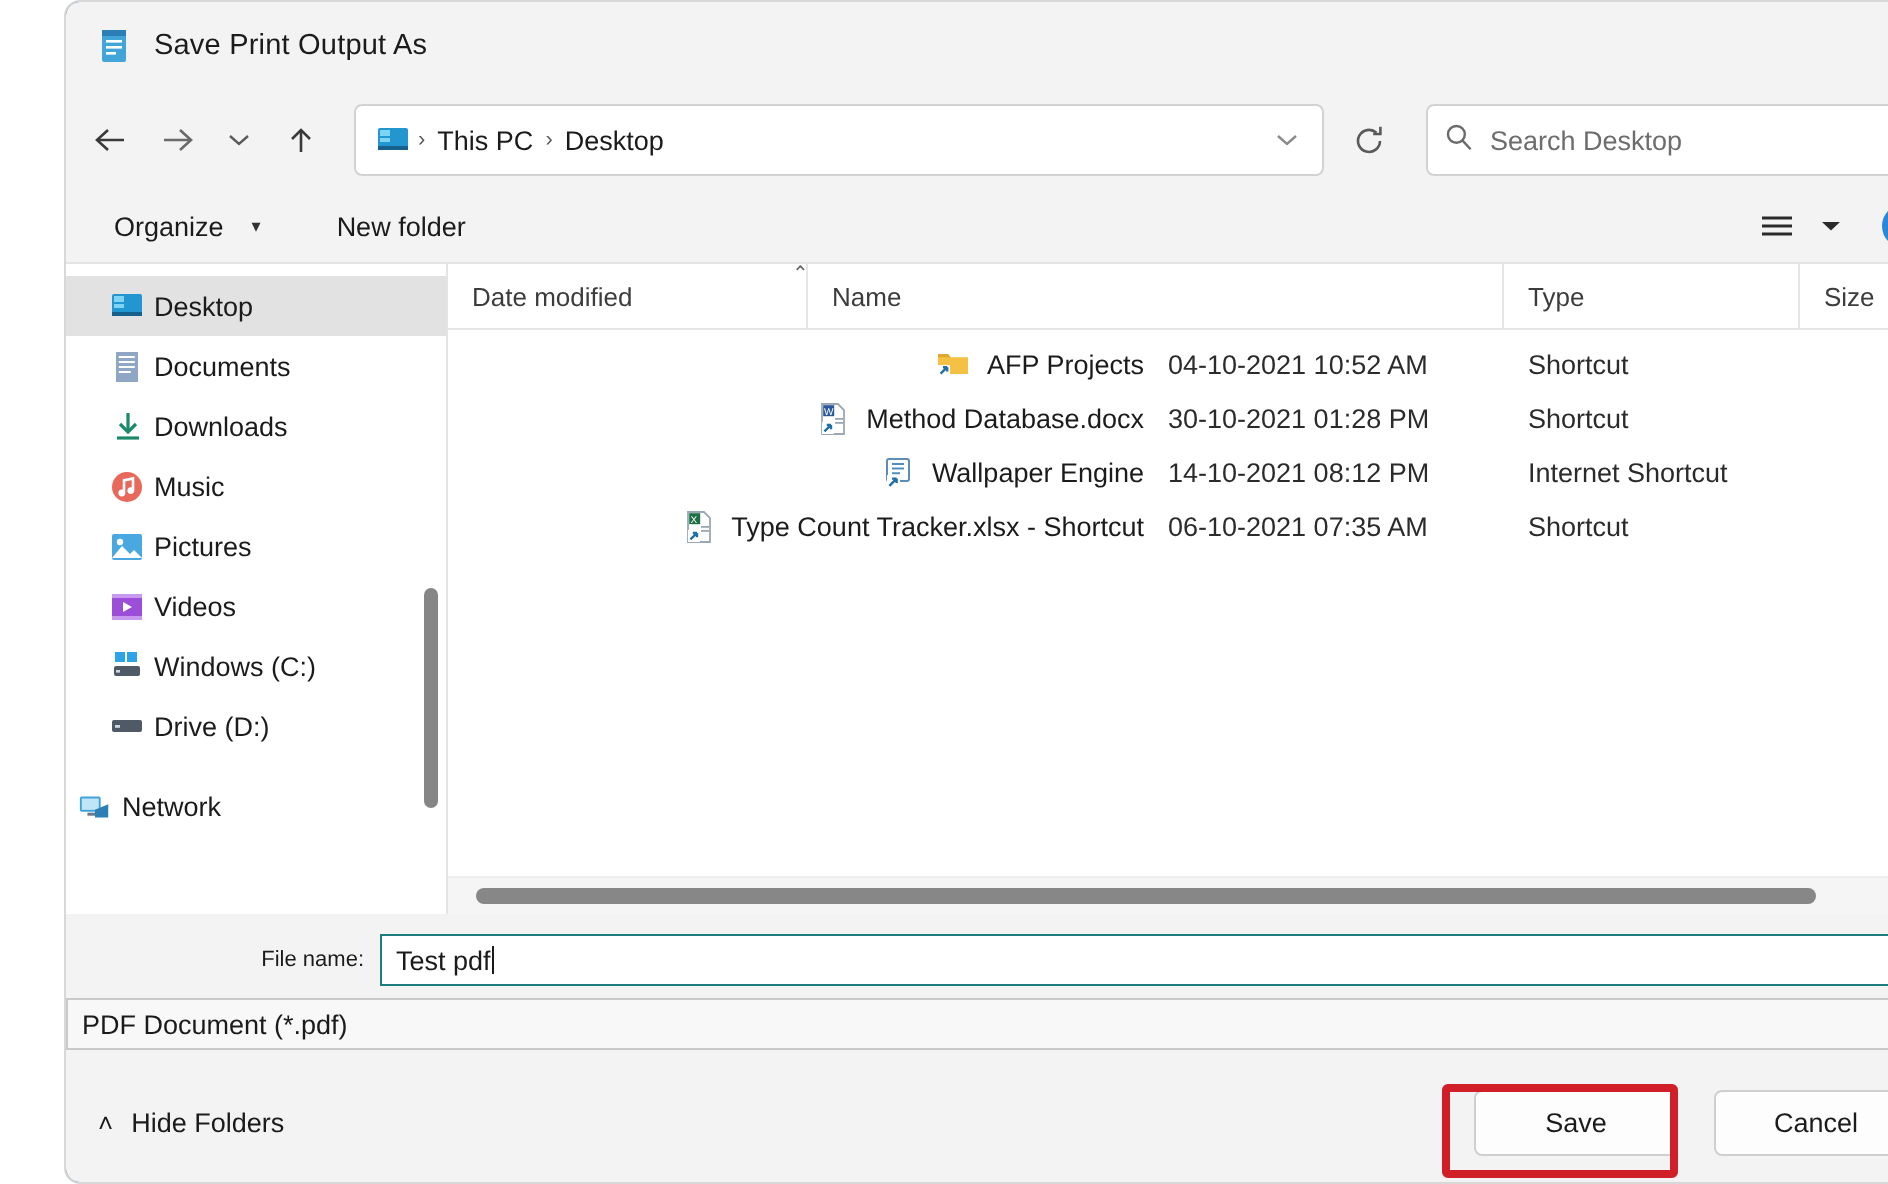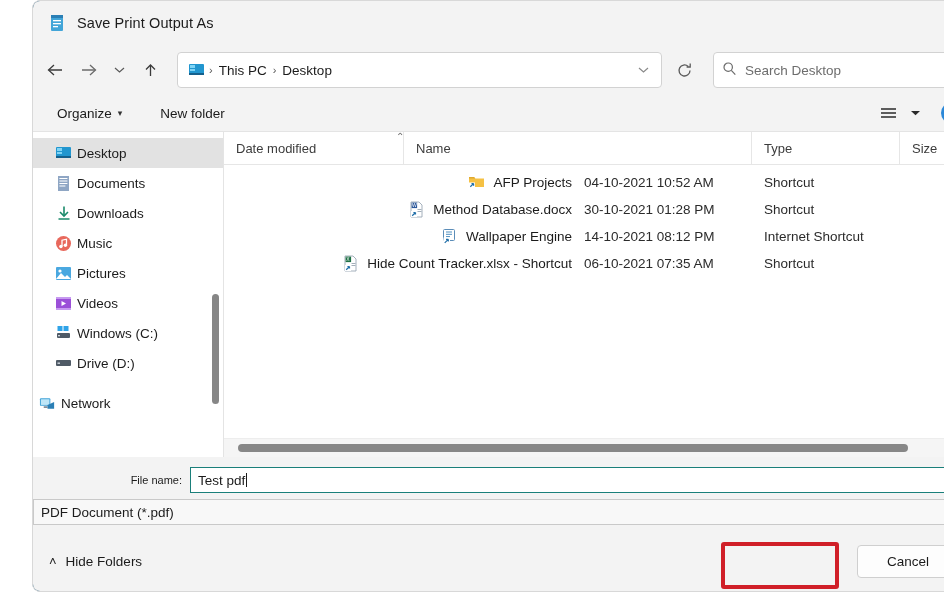"Organize" .tb-item { gap: 6px -> 14px }
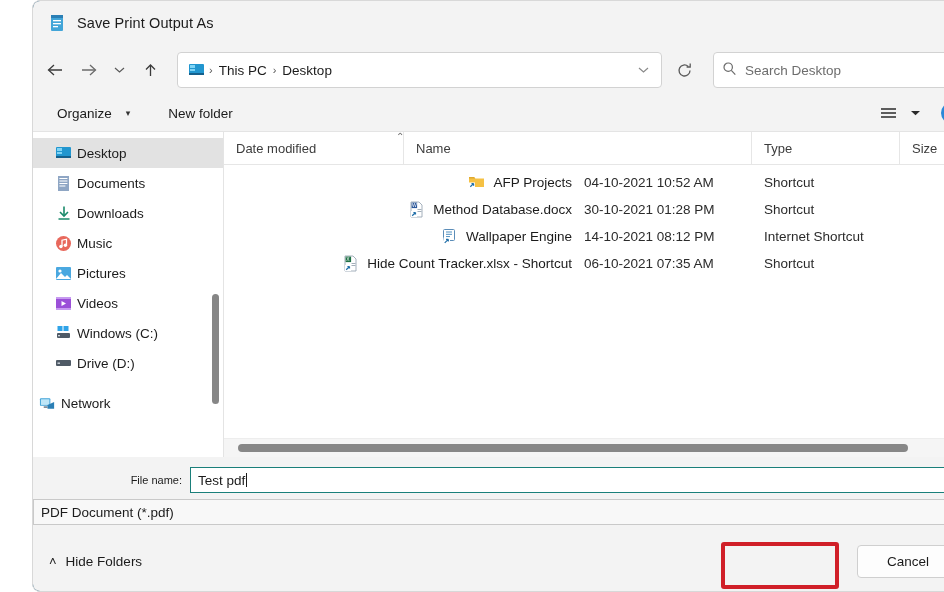"Hide Count Tracker.xlsx - Shortcut" span { text: Hide -> Type }
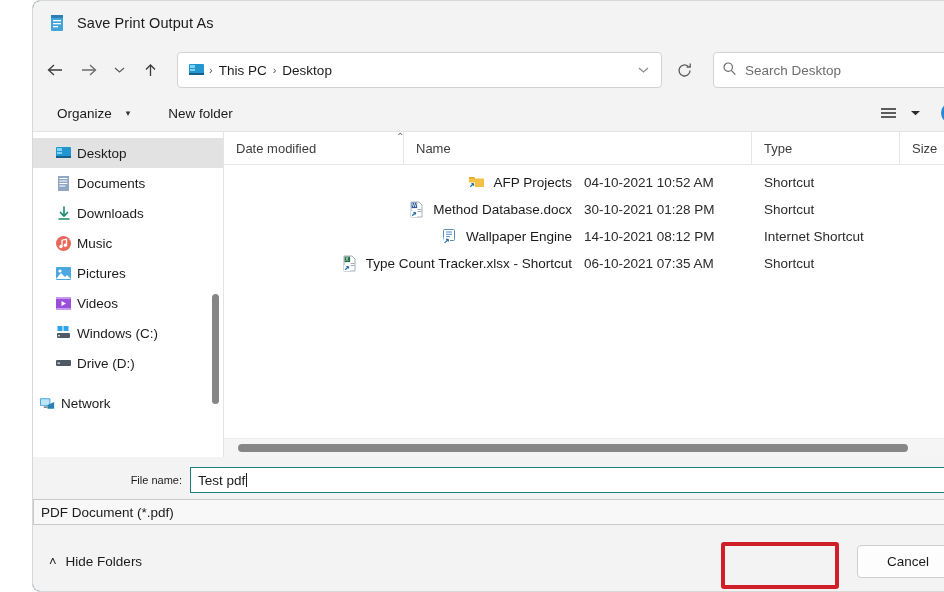"Save" span.btn { html: none -> <span>Save</span> }
